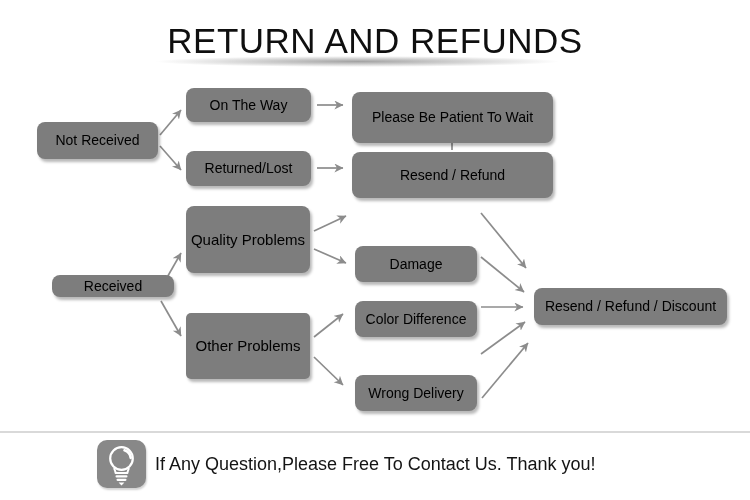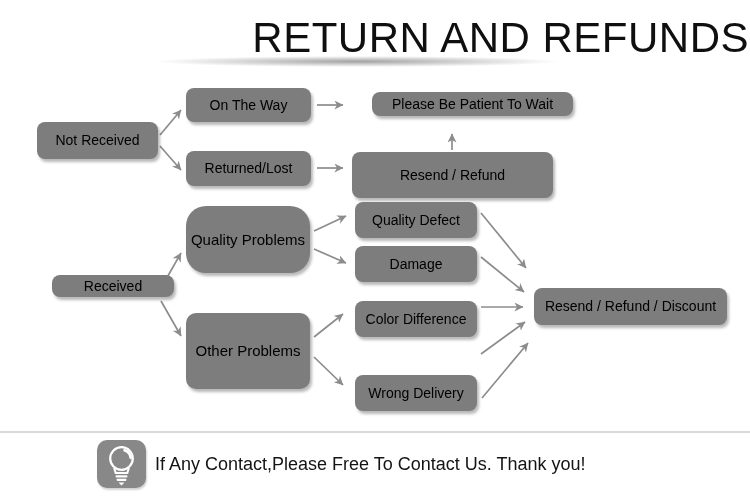"RETURN AND REFUNDS" .page-title { font-size: 42px -> 35px; margin: 1px -> 8px; text-align: right -> center }
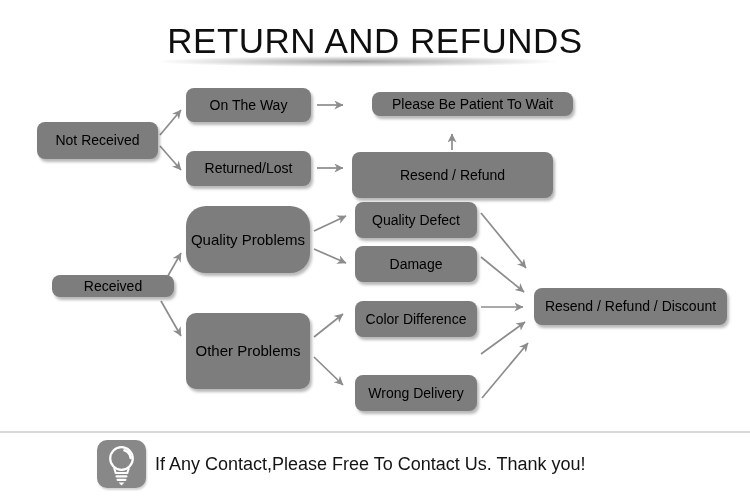"Please Be Patient To Wait" .n-please-wait { height: 24px -> 51px; left: 372px -> 352px }
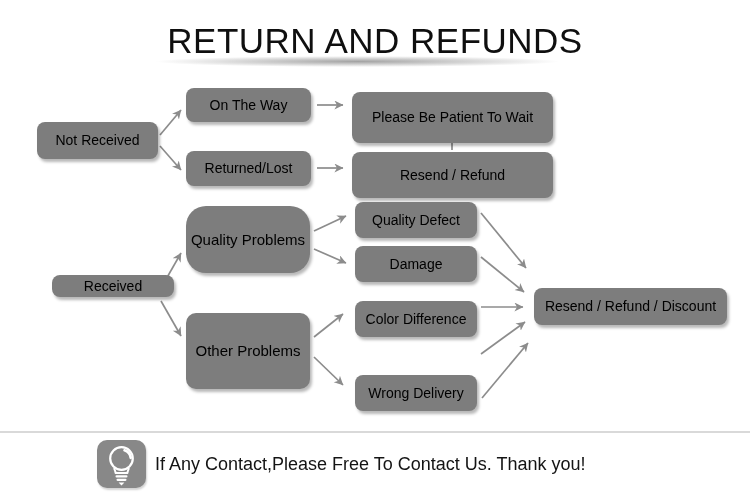"Quality Defect" div.node { html: <div>Quality Defect</div> -> none }
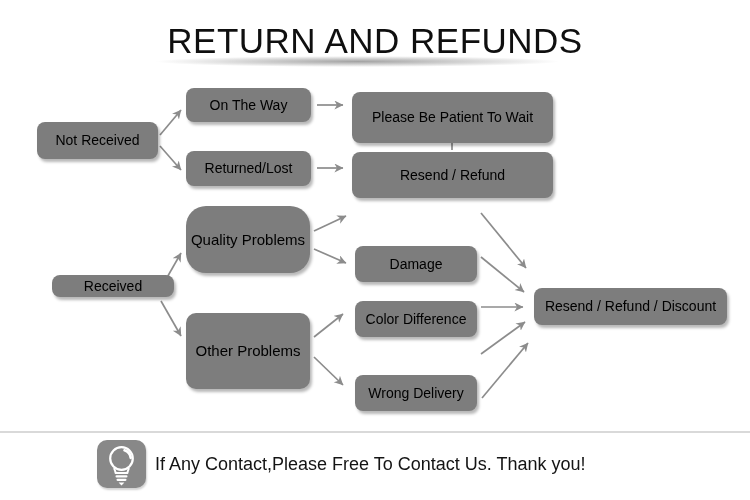"Quality Problems" .n-quality-problems { border-radius: 20px -> 8px }
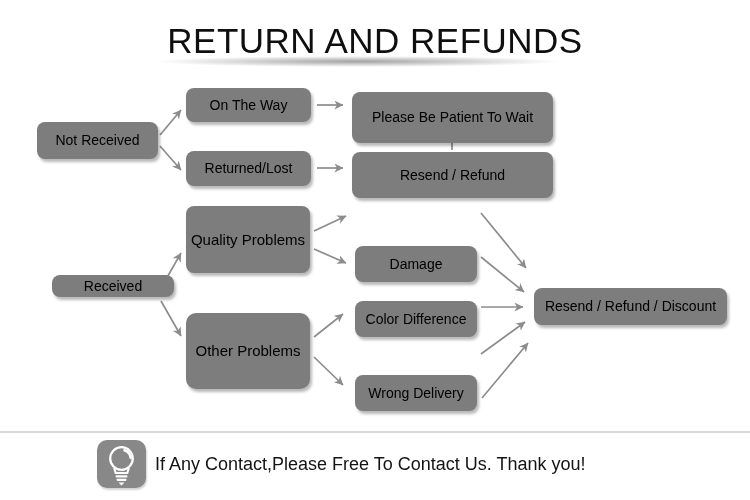"Other Problems" .n-other-problems { border-radius: 10px -> 5px; height: 76px -> 66px }
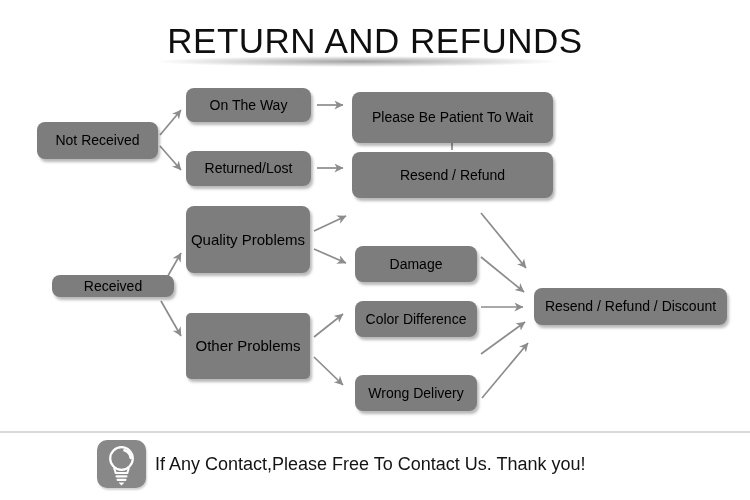"If Any Contact,Please Free To" p.footer-msg { text: Contact,Please -> Question,Please }
